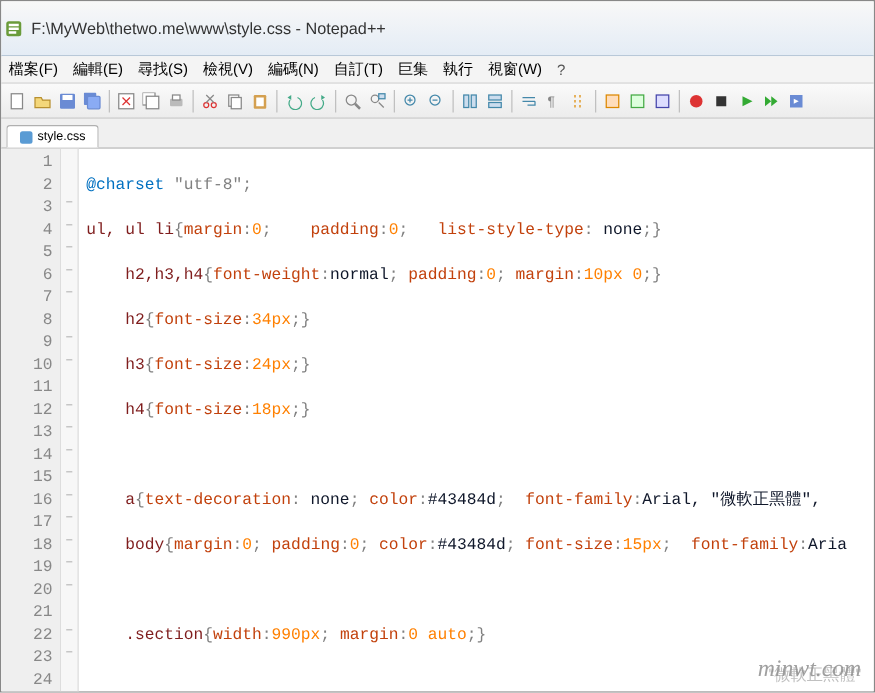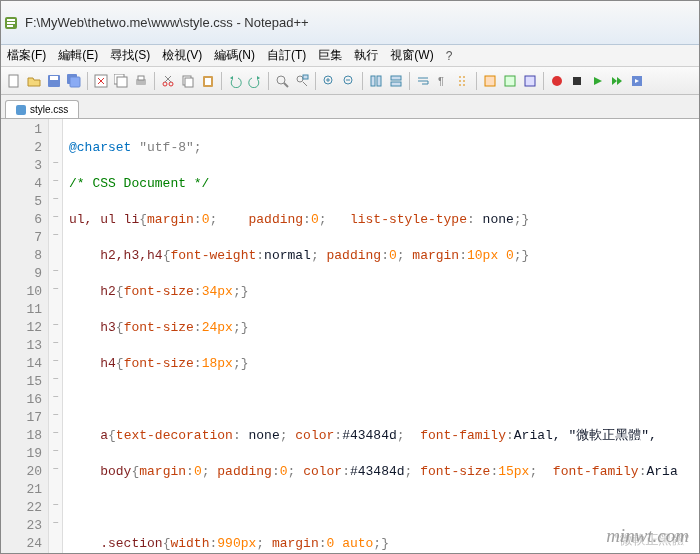"/* CSS Document */" span.line { html: <span><span>/* CSS Document */</span></span> -> none }
